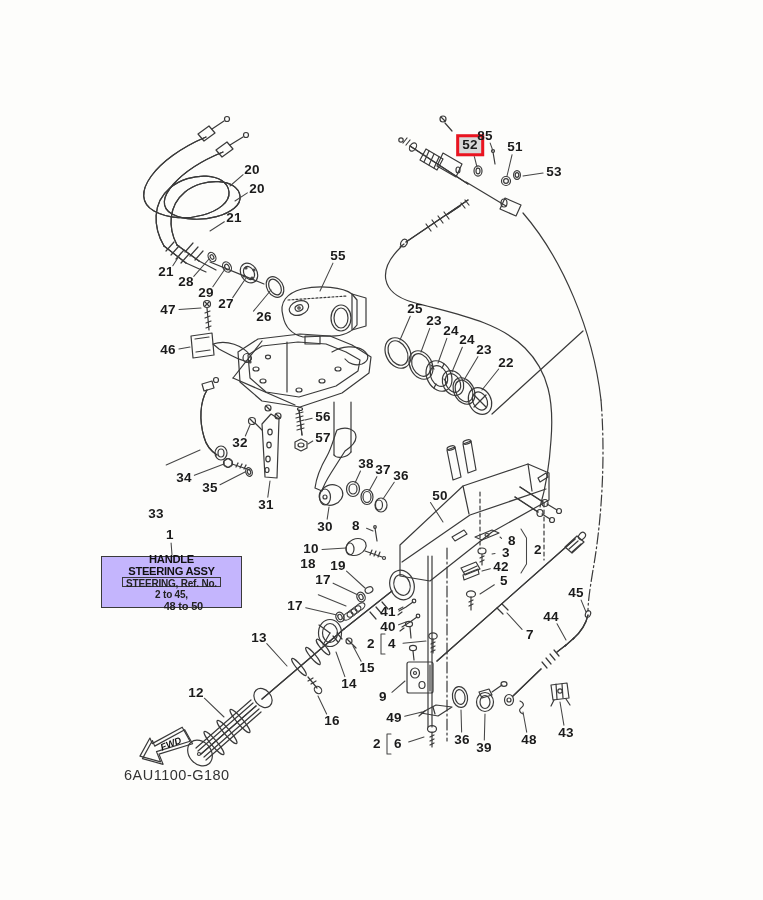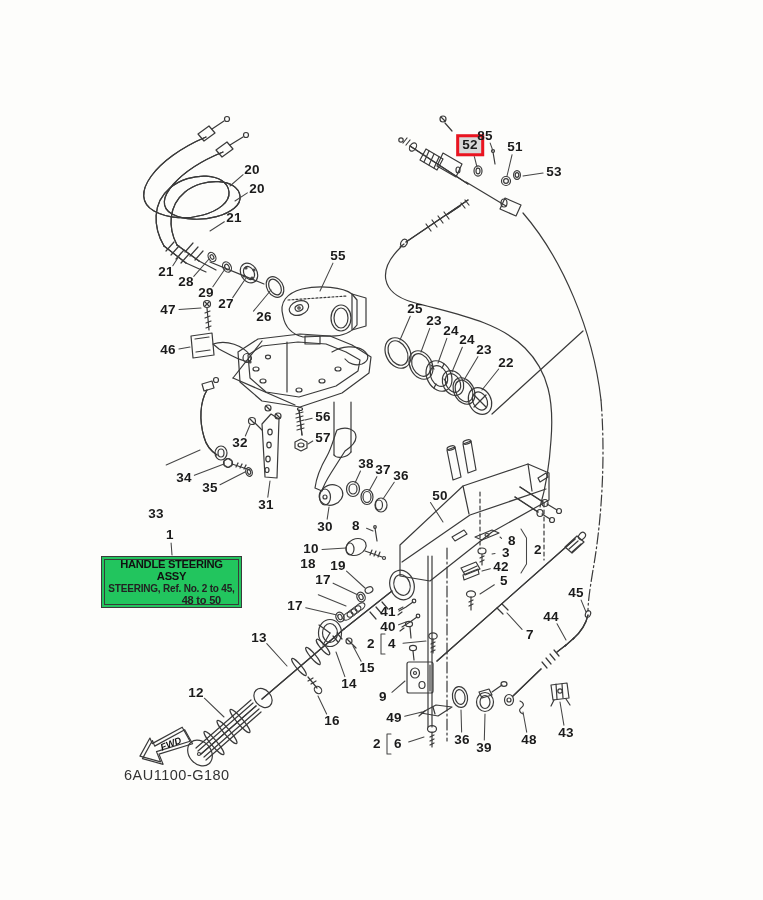"HANDLE STEERING ASSY" .info-box { background: #22c55e -> #c4b5fd; padding: 2px -> 20px }
